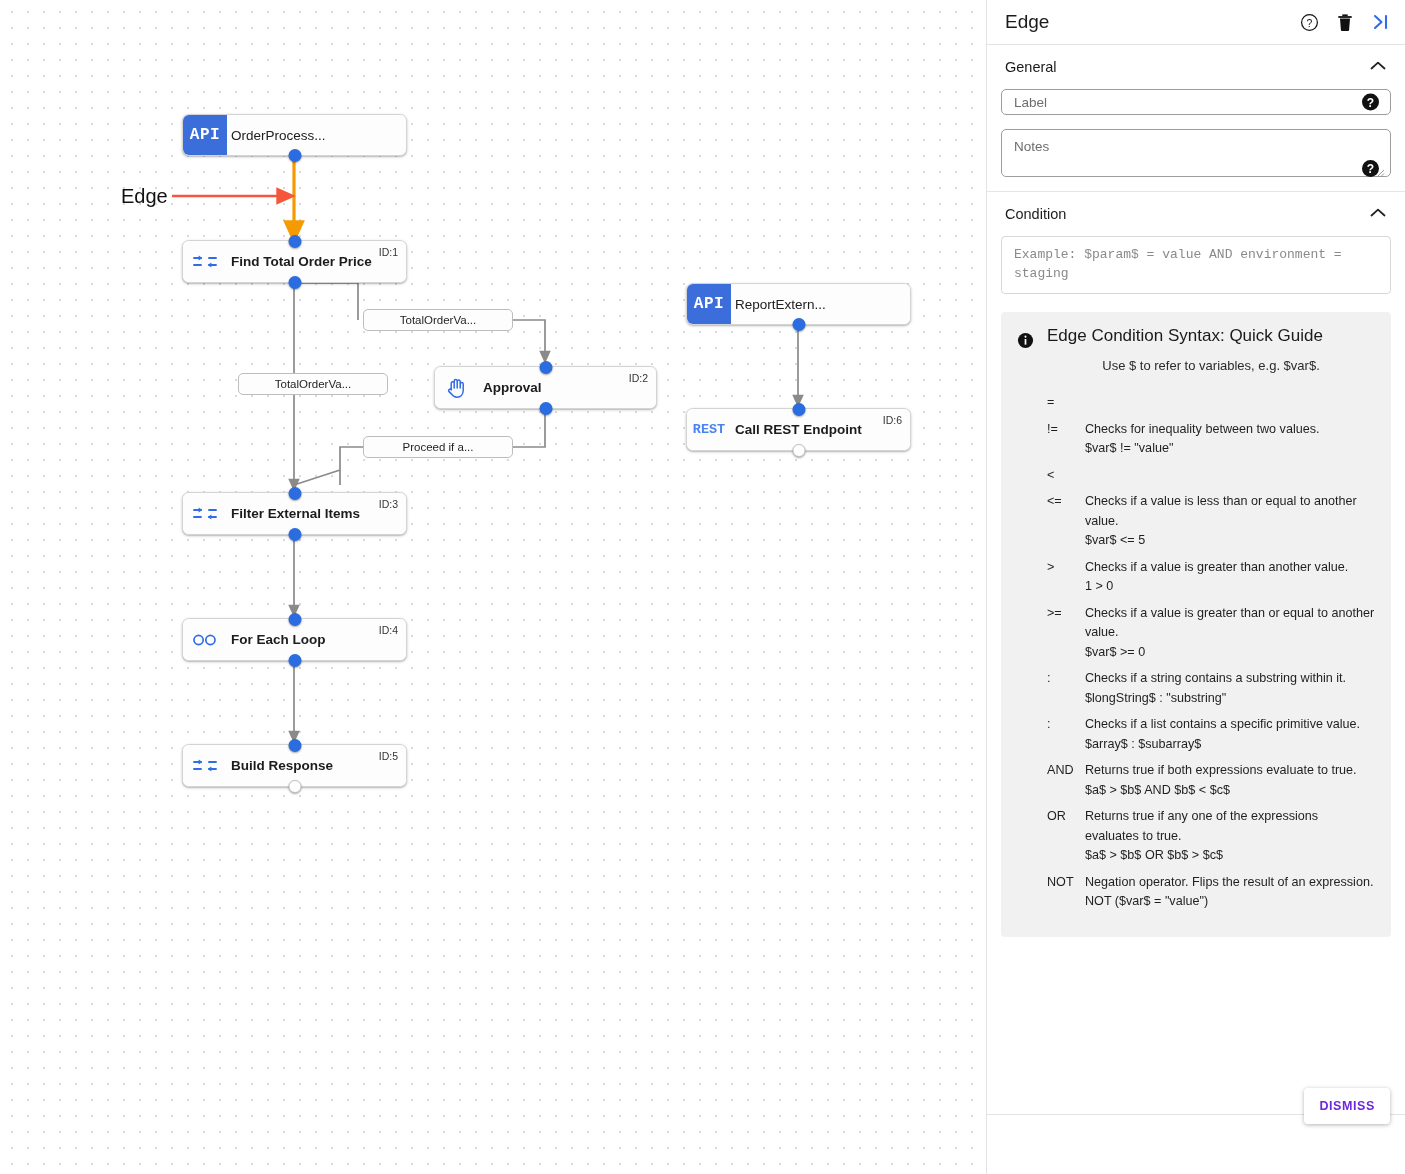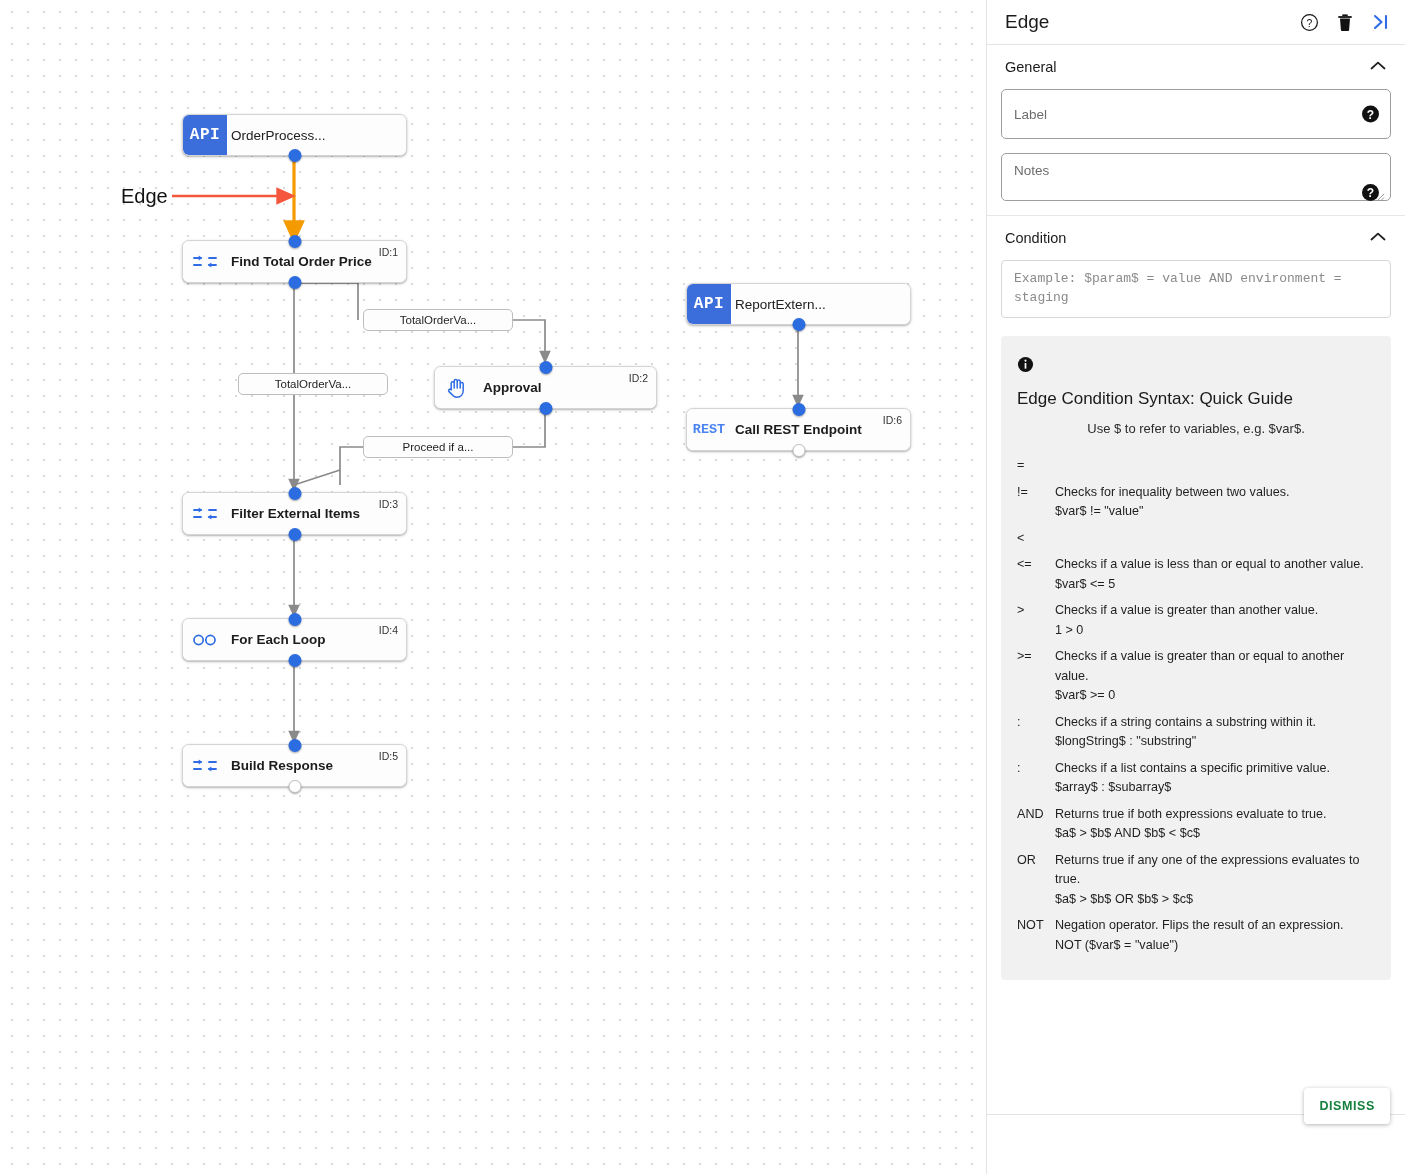"Label" .field.label-field { height: 50px -> 26px }
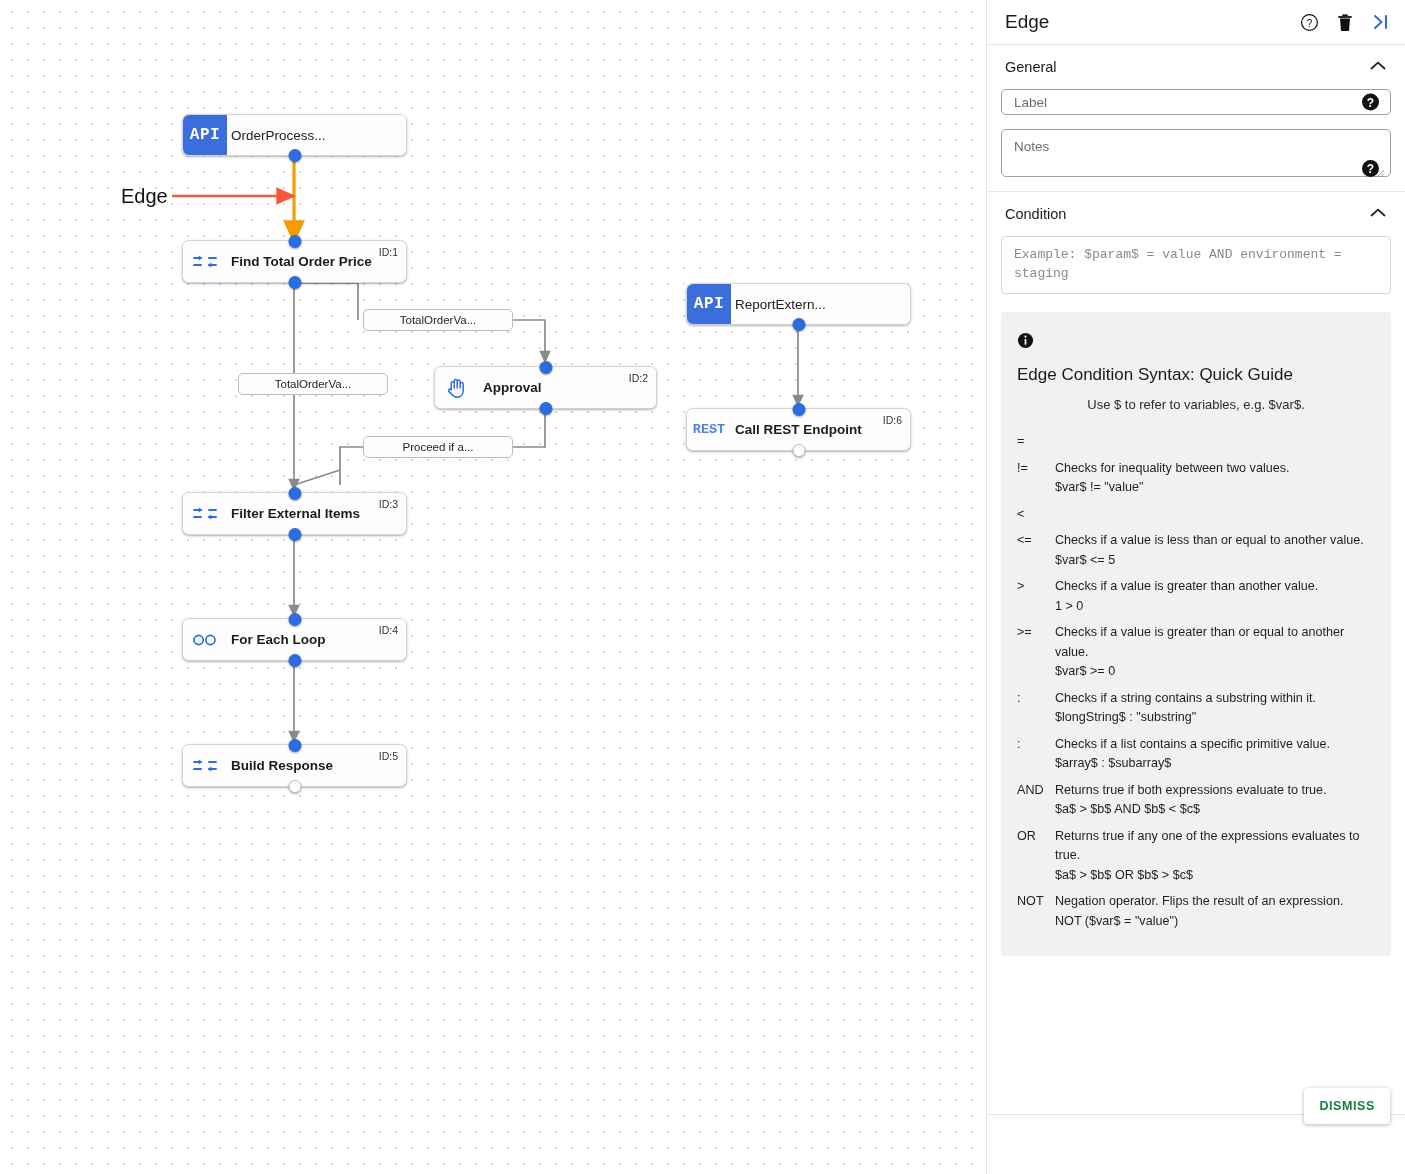"Edge Condition Syntax: Quick Guide" .guide { flex-direction: column -> none }
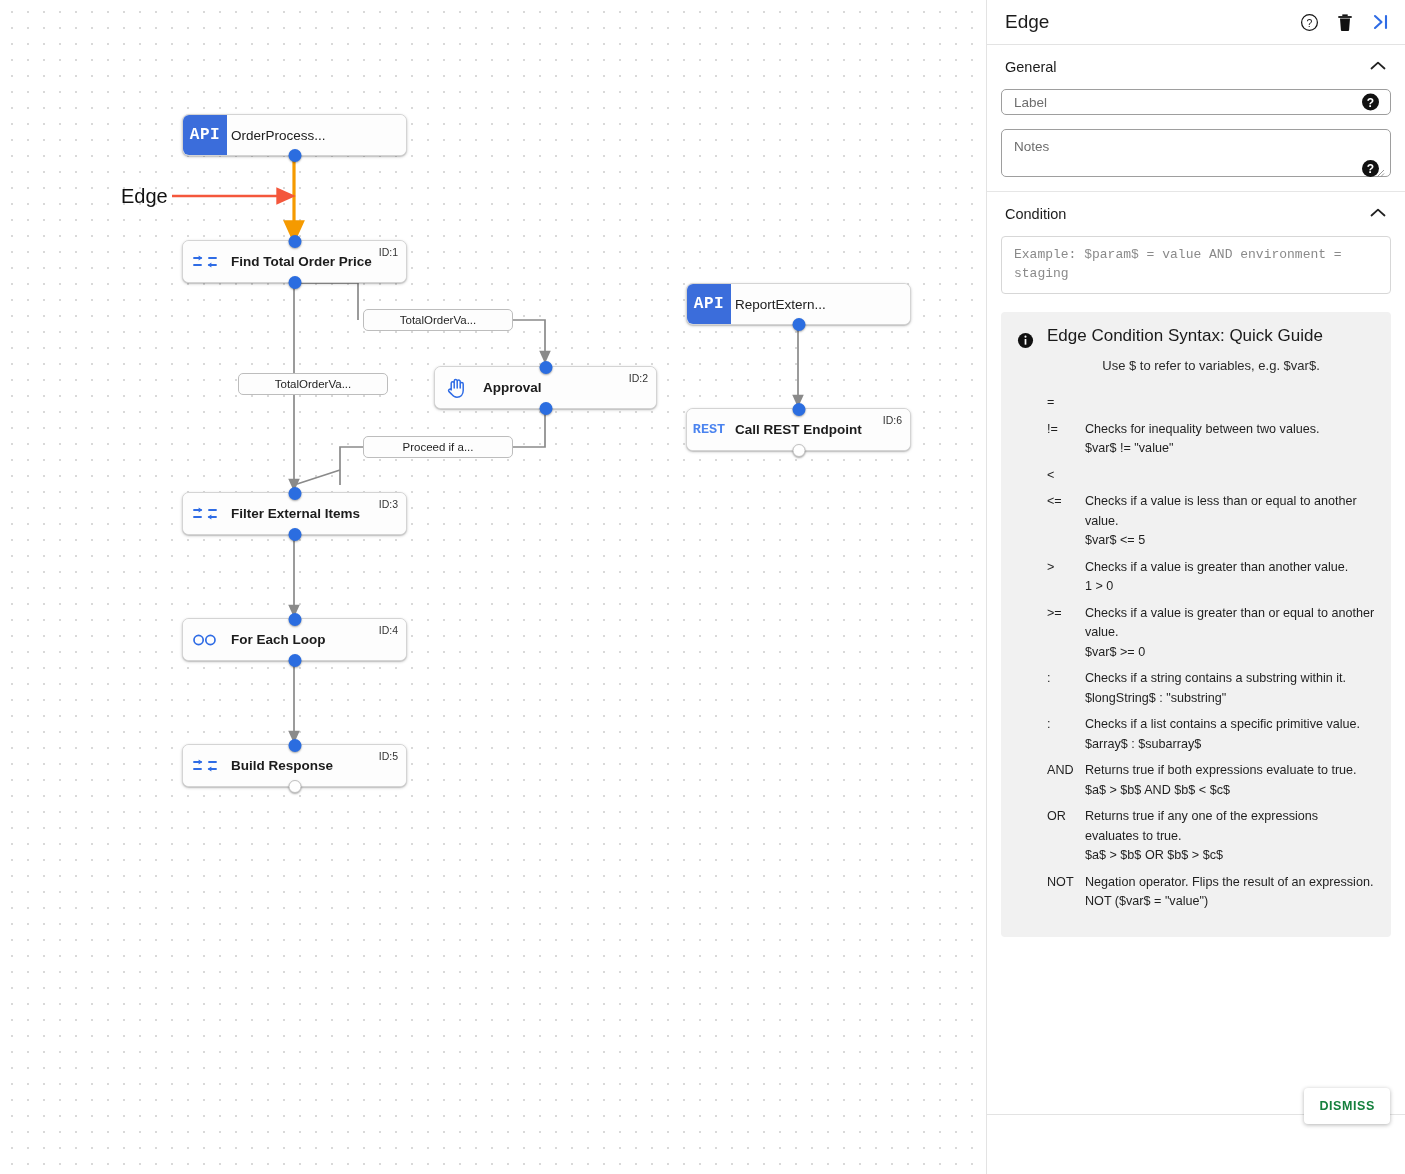"DISMISS" #dismiss { color: #15803d -> #6d28d9 }
